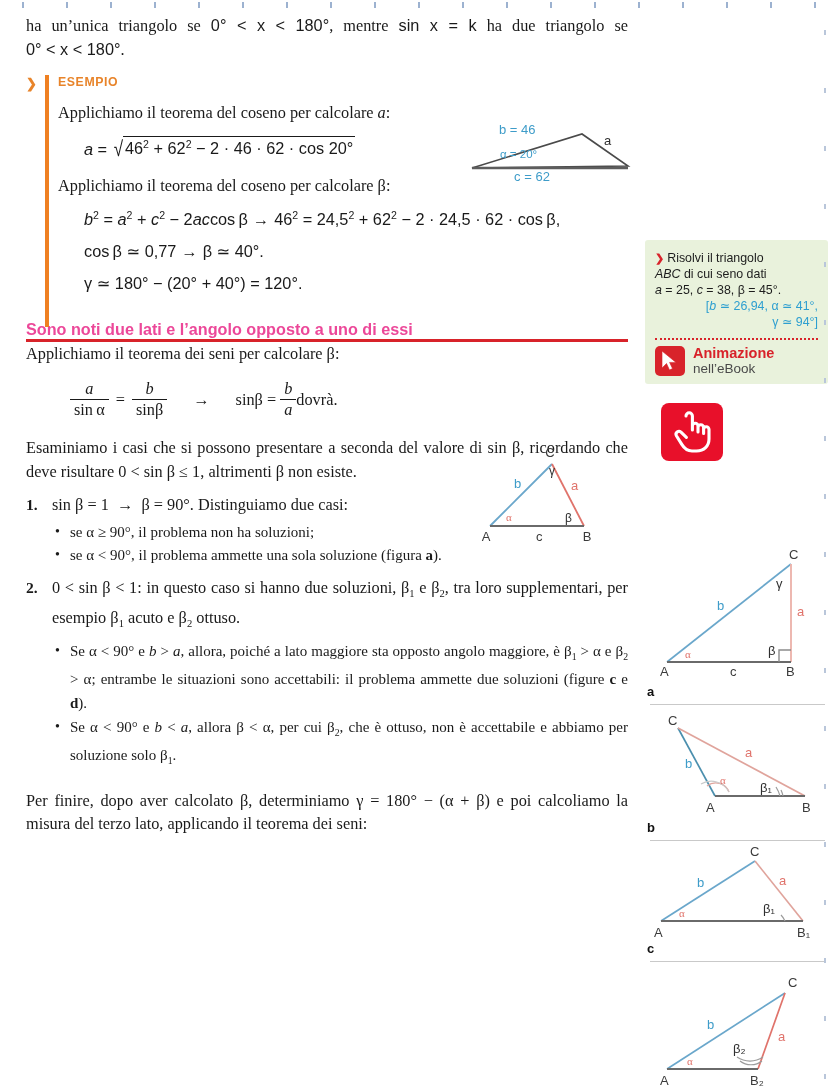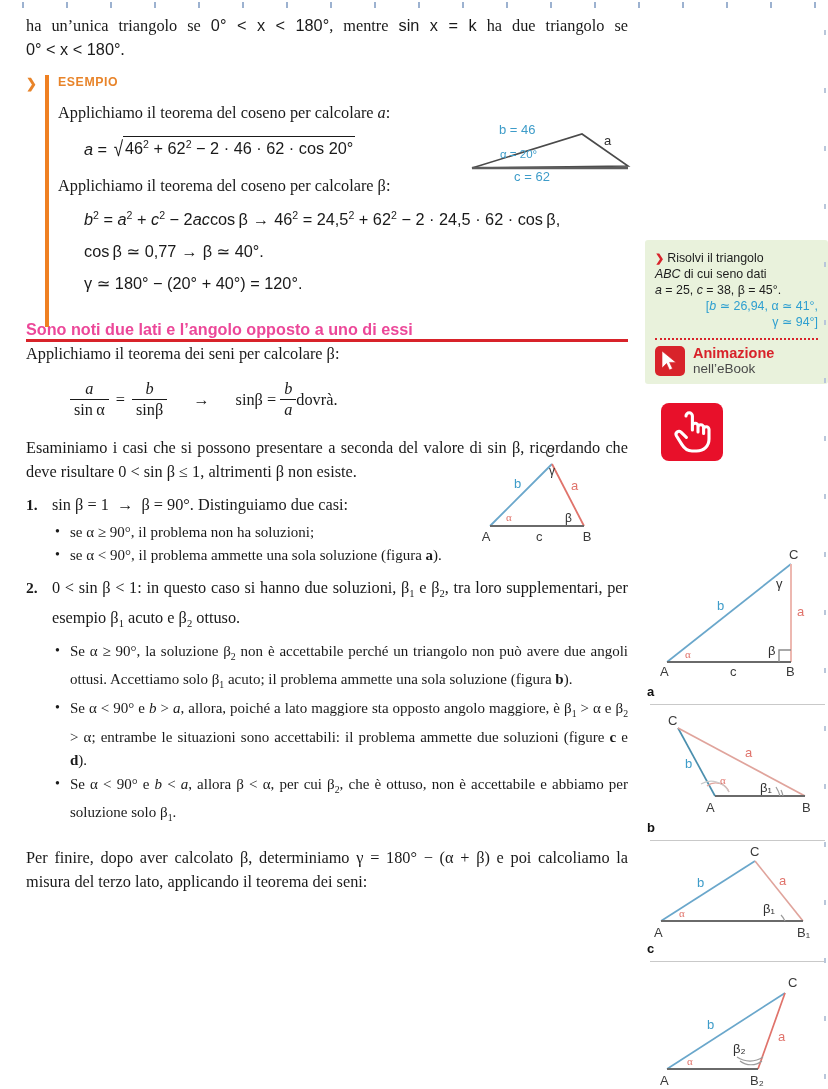"Se α ≥ 90°, la" li { html: <li>Se α ≥ 90°, la soluzione β<sub>2</sub> non è accettabile perché un triangolo non può avere due angoli ottusi. Accettiamo solo β<sub>1</sub> acuto; il problema ammette una sola soluzione (figura <span>b</span>).</li> -> none }
